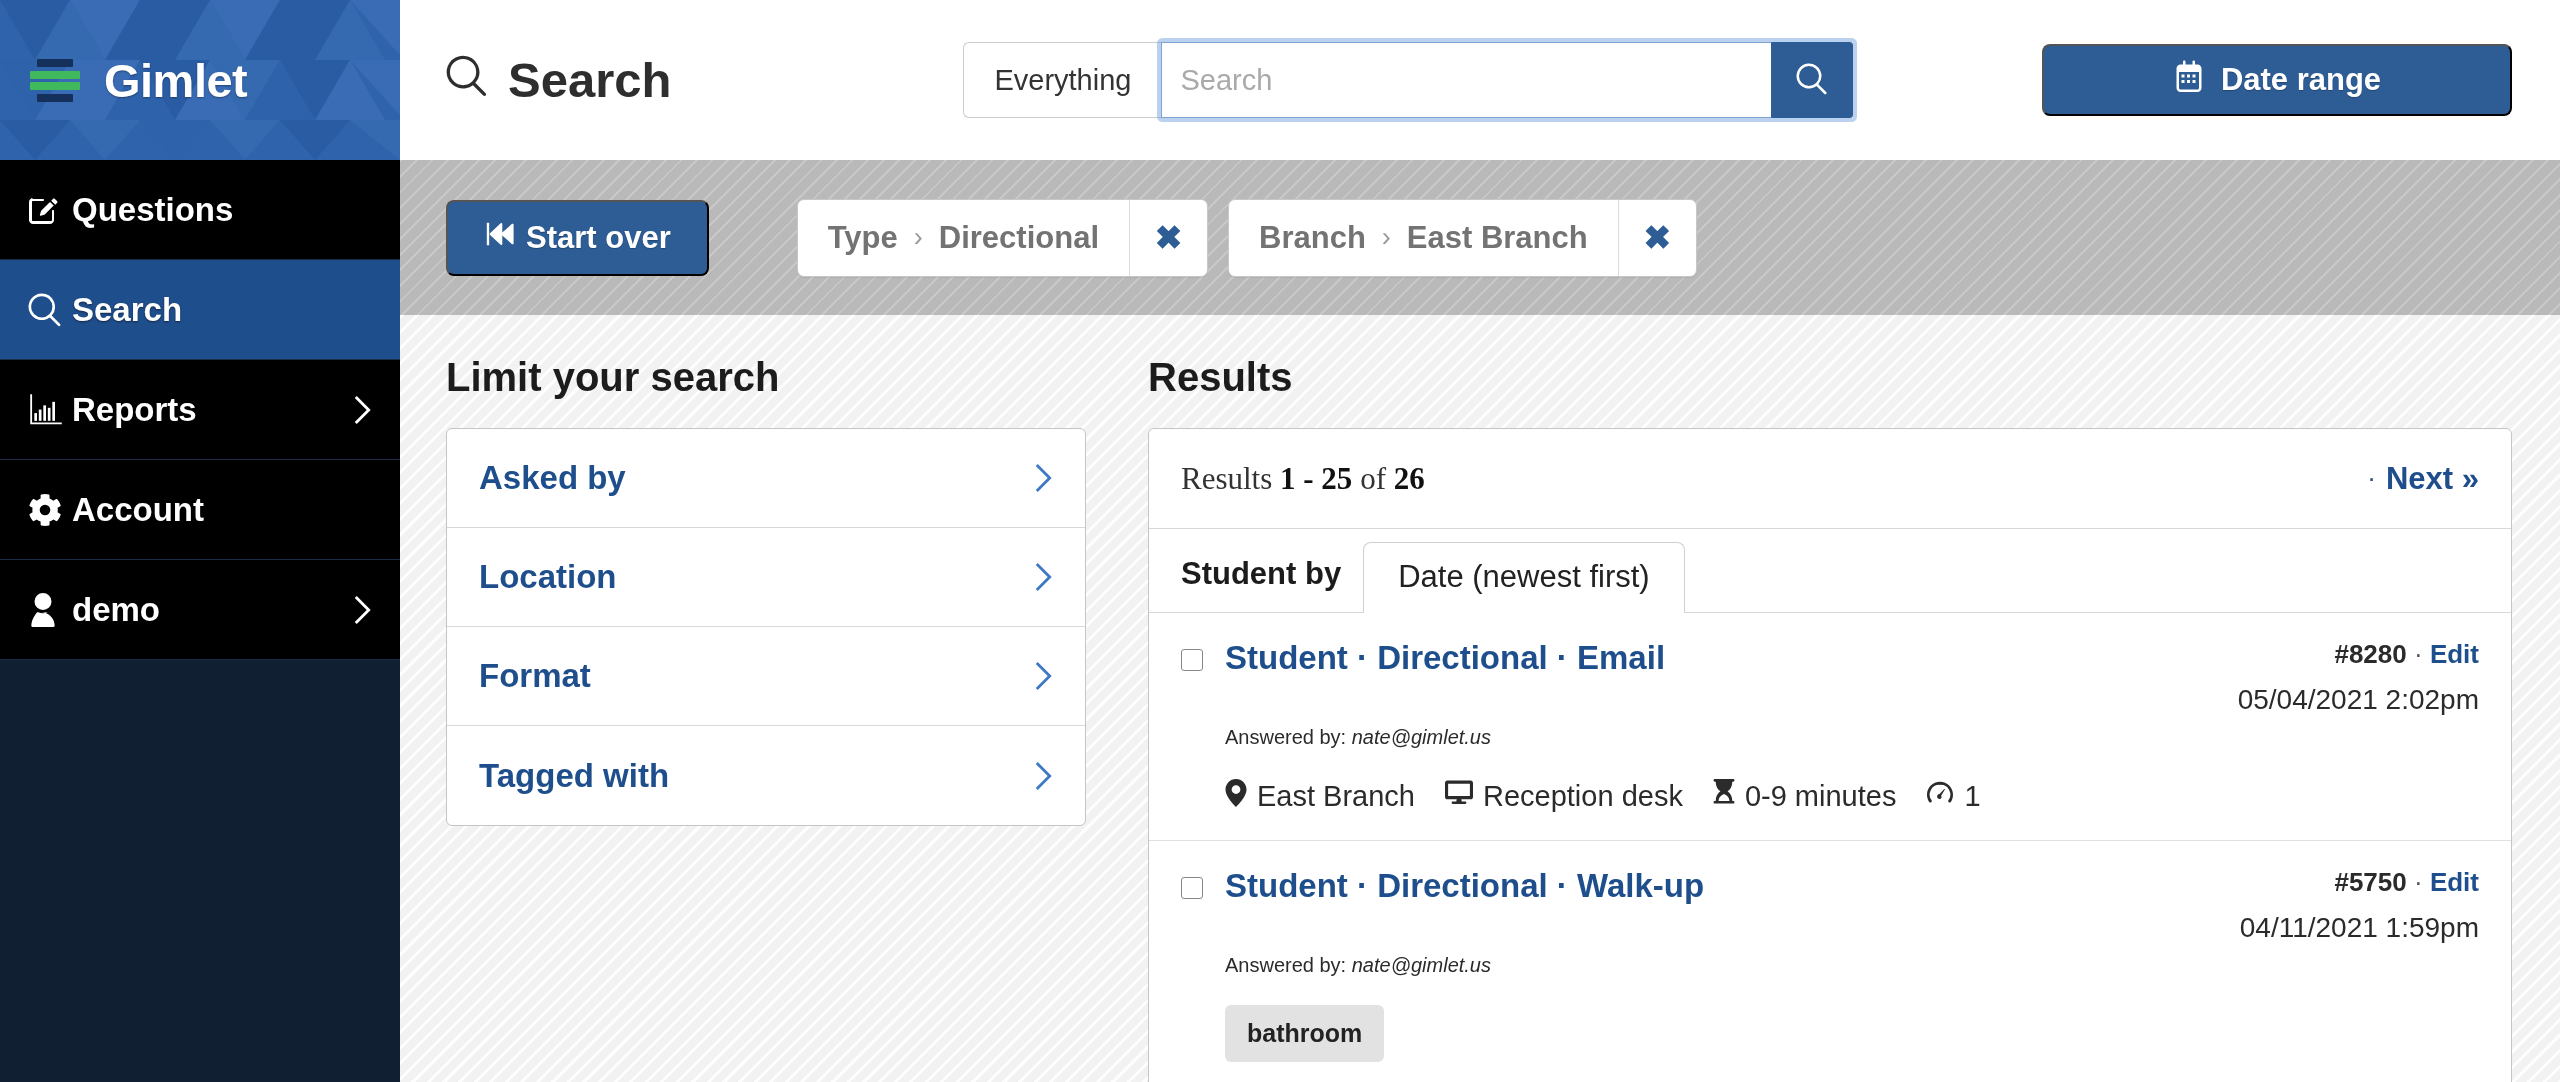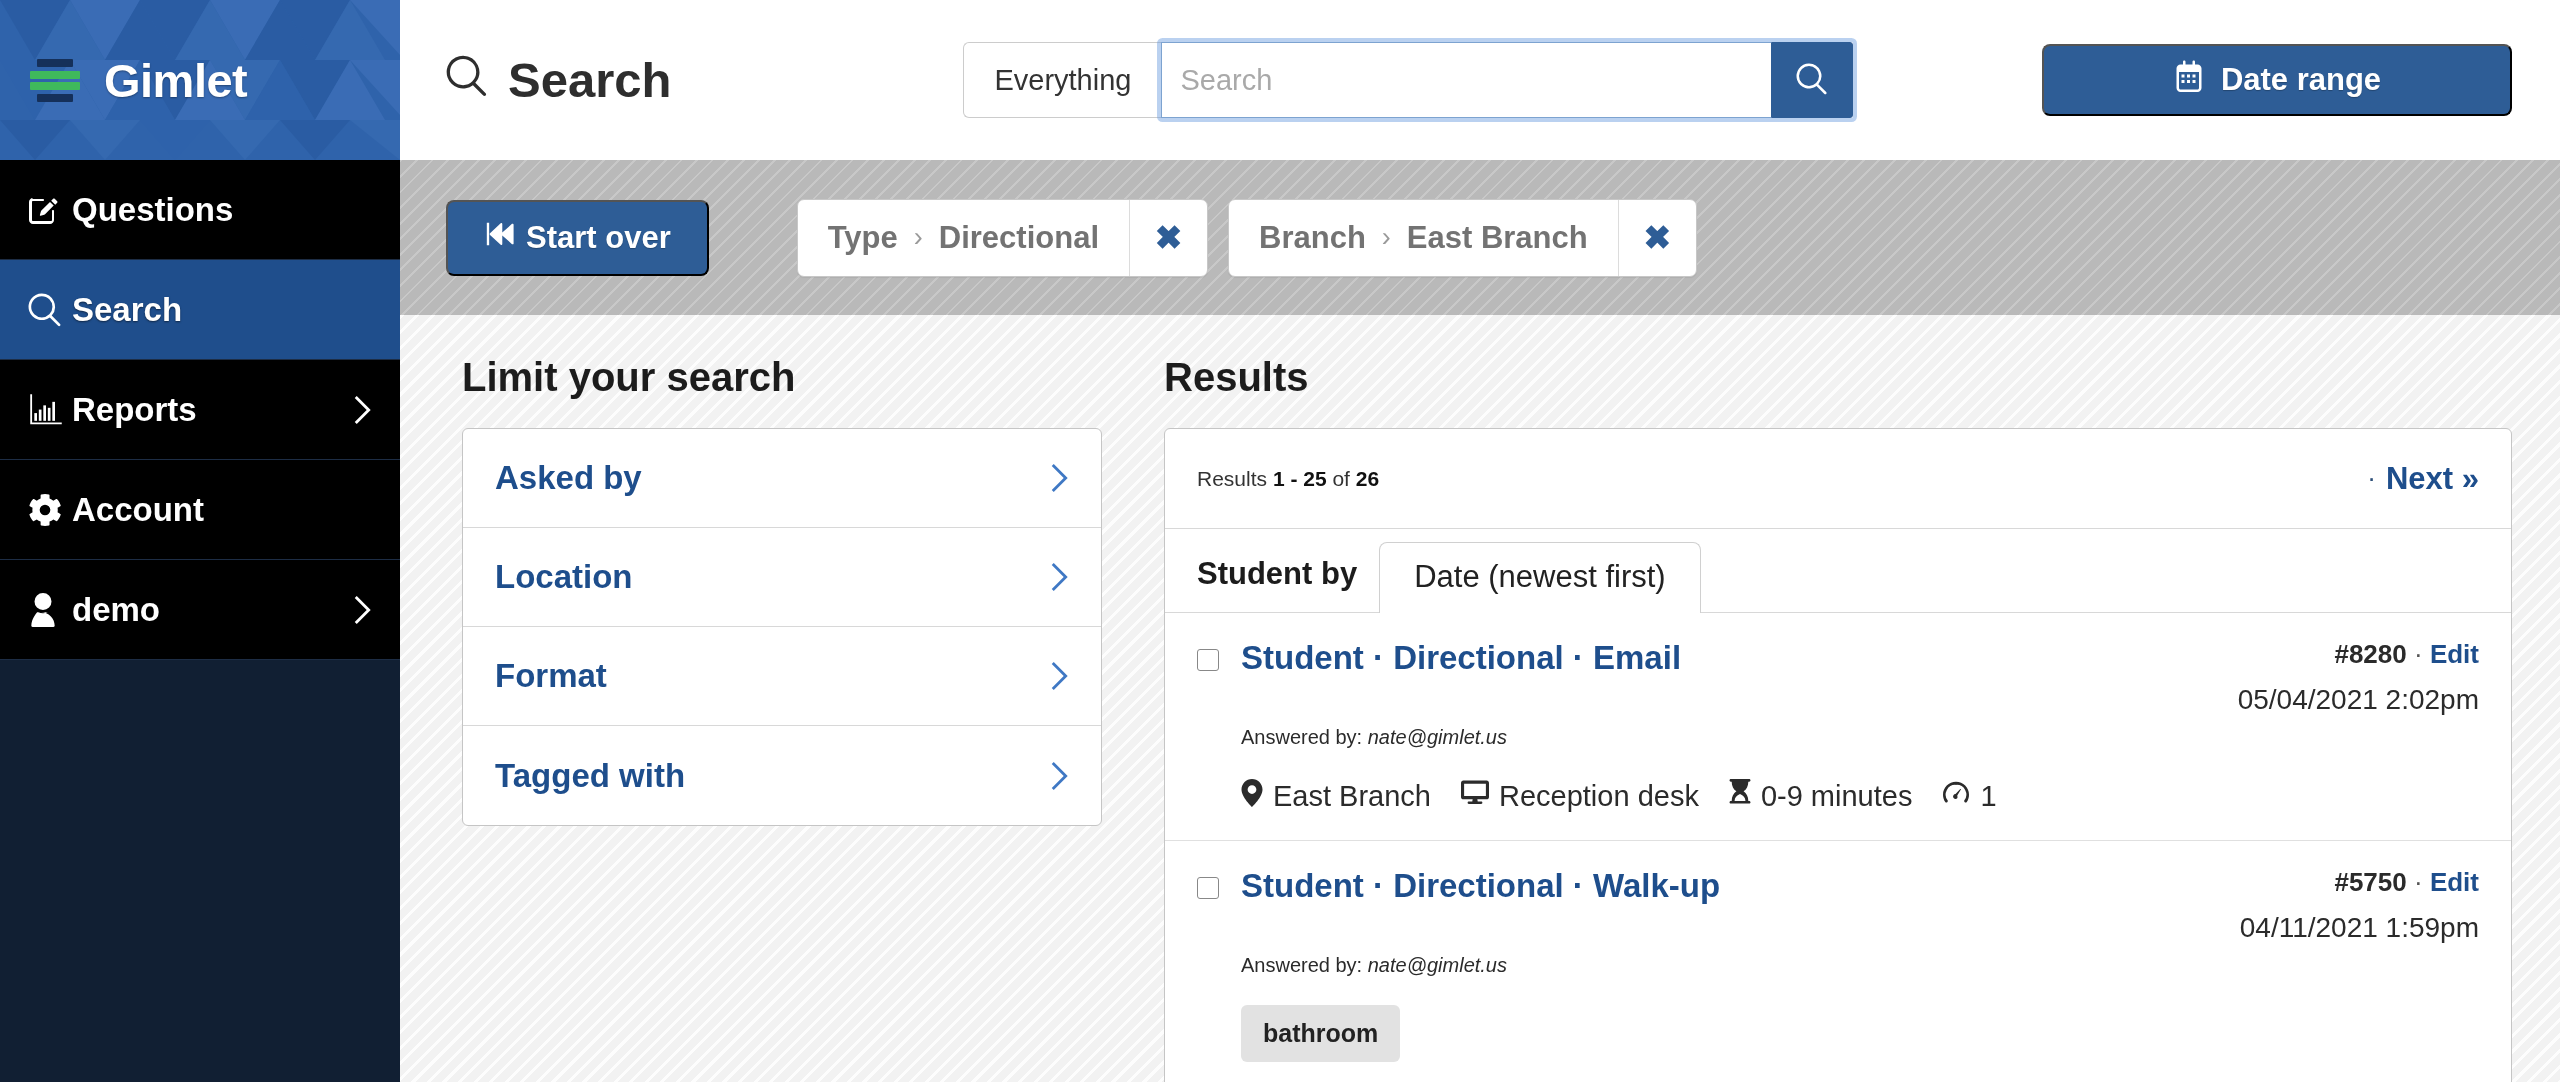"Limit your search" .content { padding: 24px 48px 0 62px -> 24px 48px 0 46px }
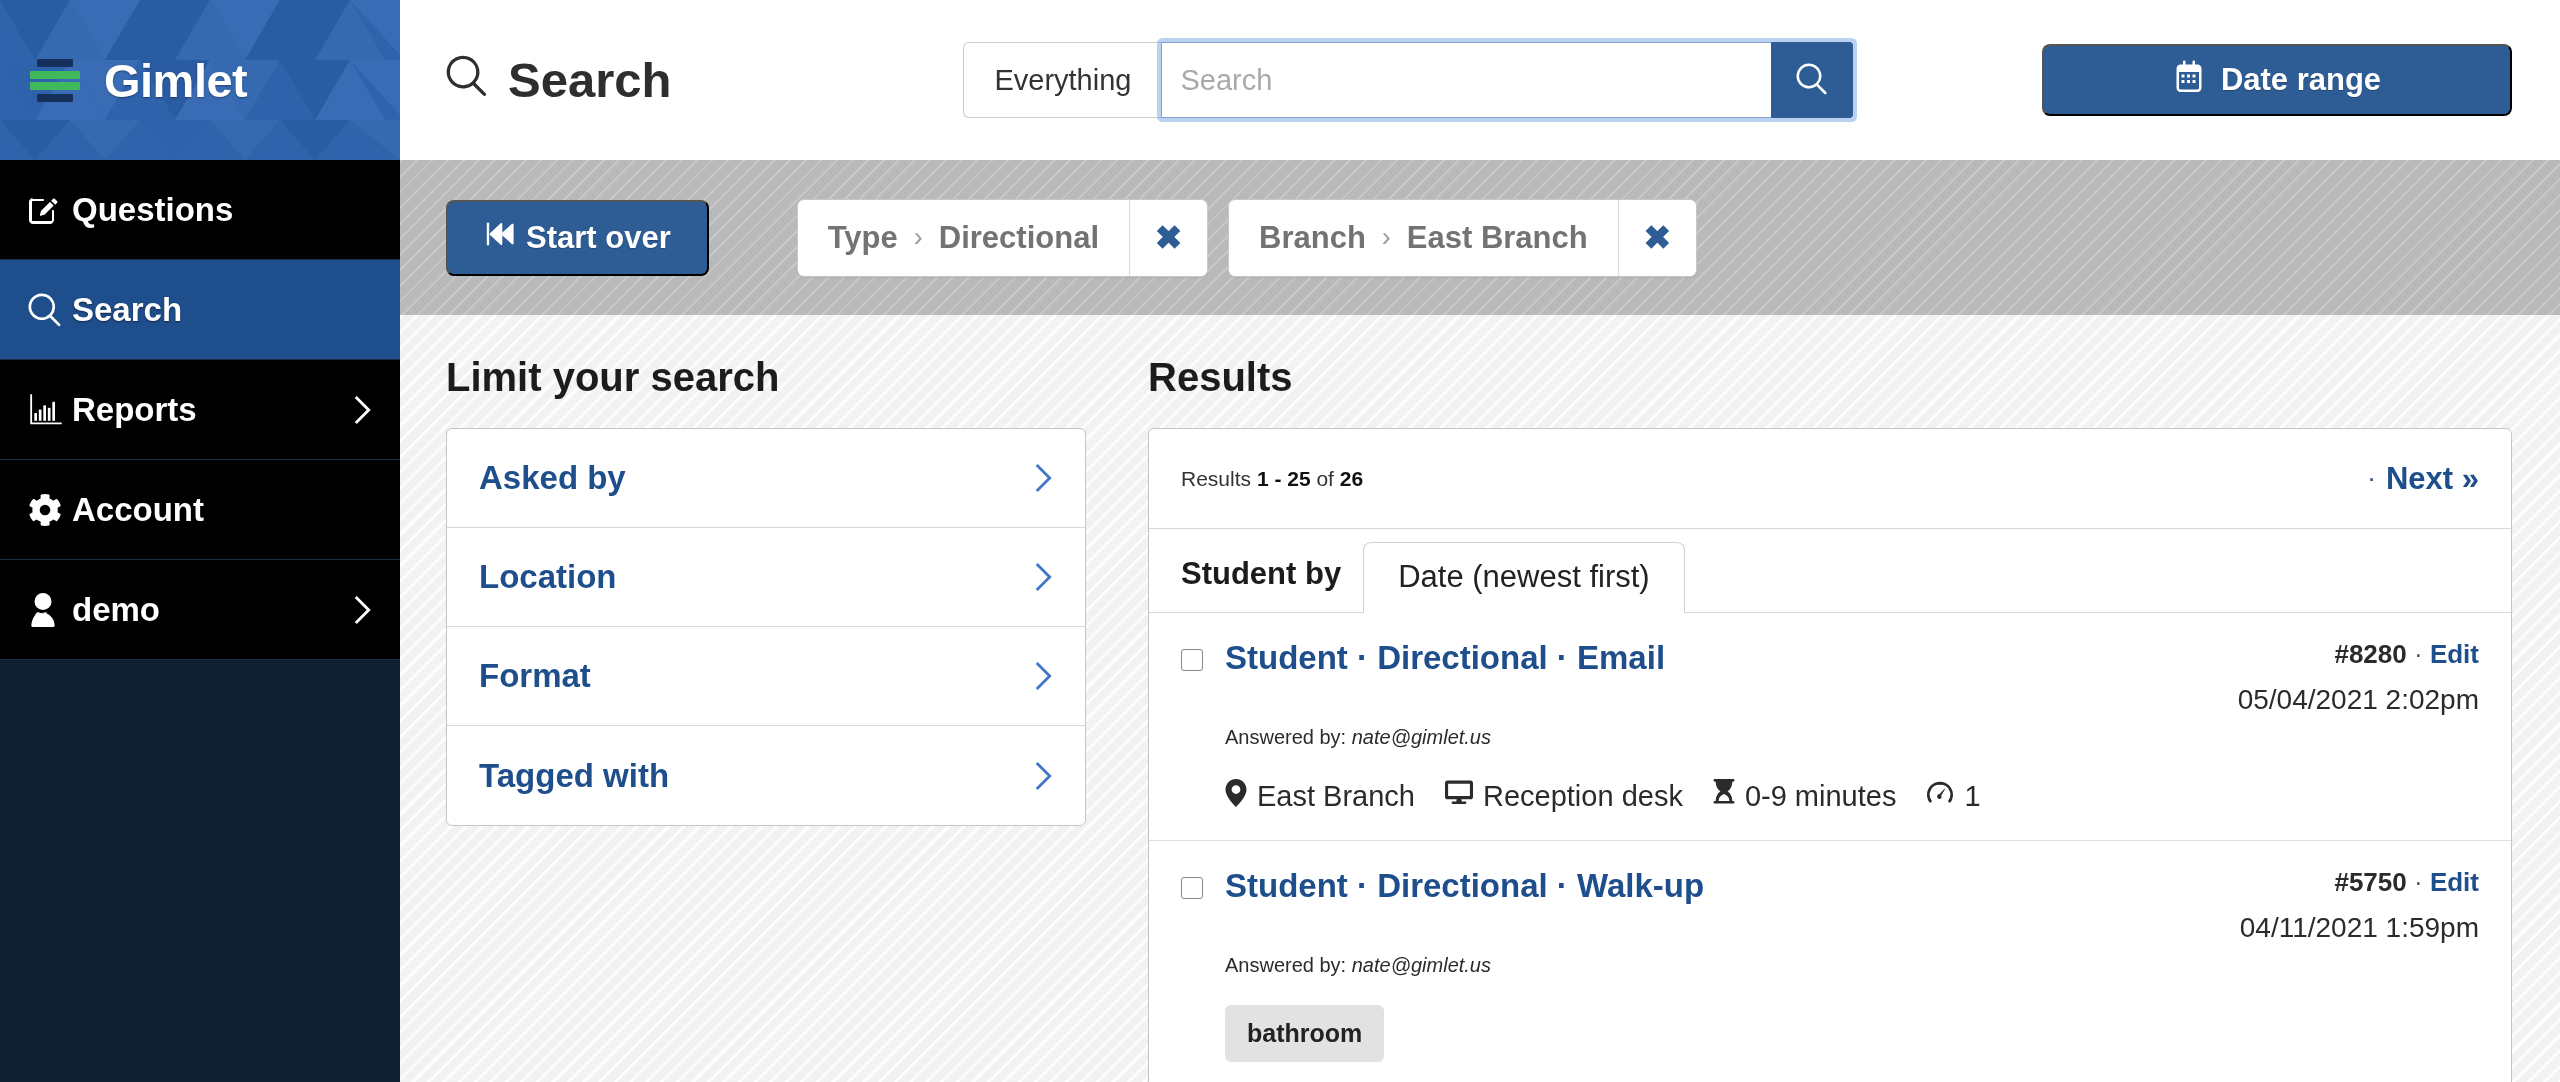"Results 1 - 25 of" .results-count { font-family: none -> Liberation Serif, serif; font-size: 21px -> 31px }
